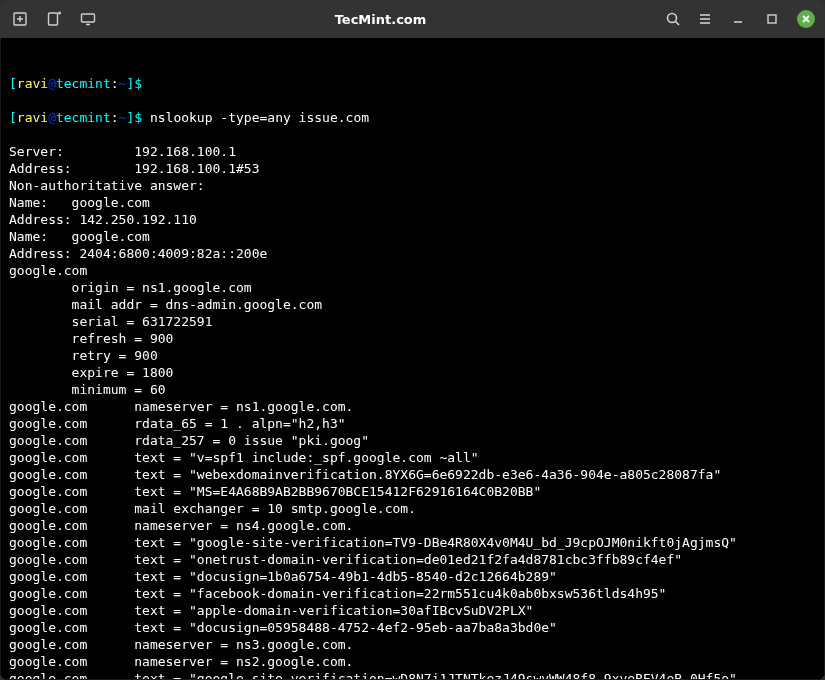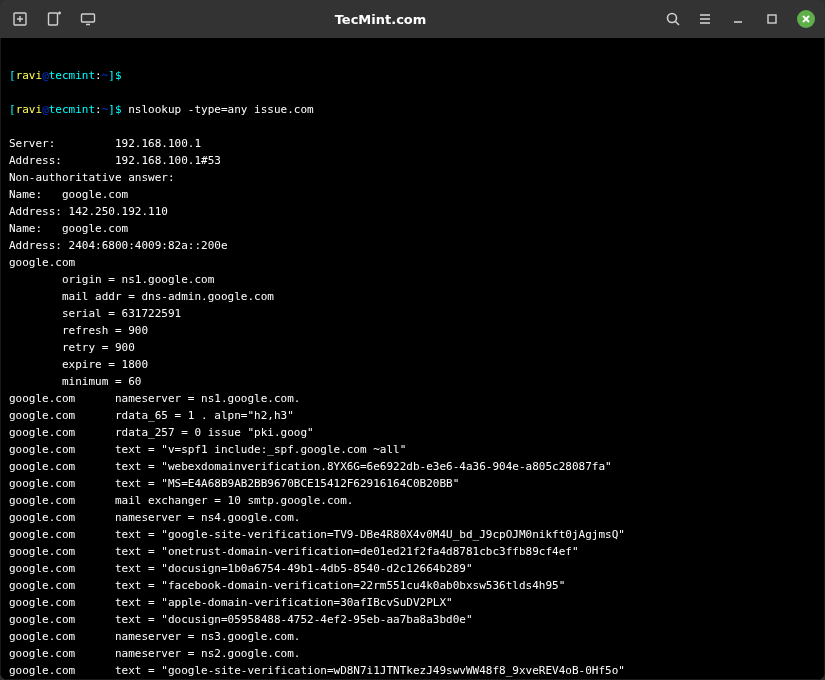"[ravi@tecmint:~]$" .terminal { font-size: 11px -> 13px; padding: 12px 8px -> 20px 8px }
